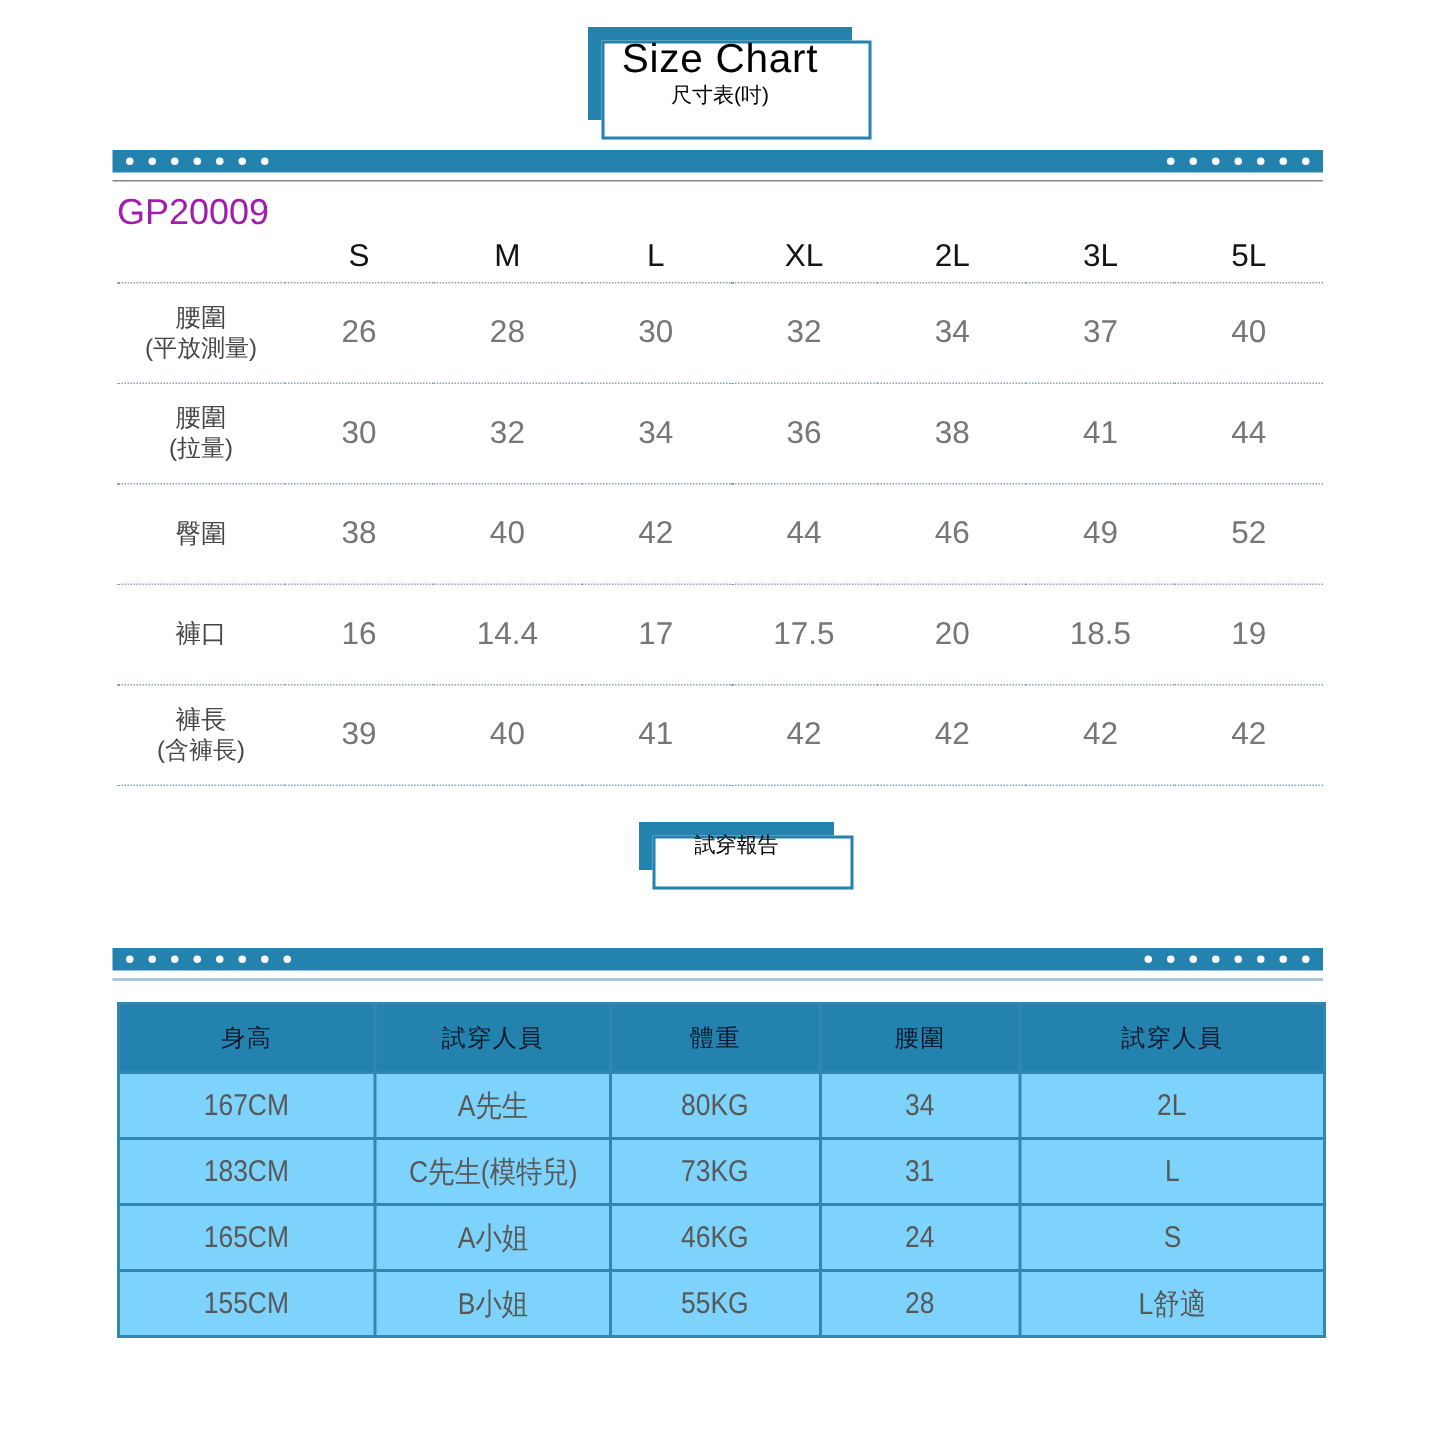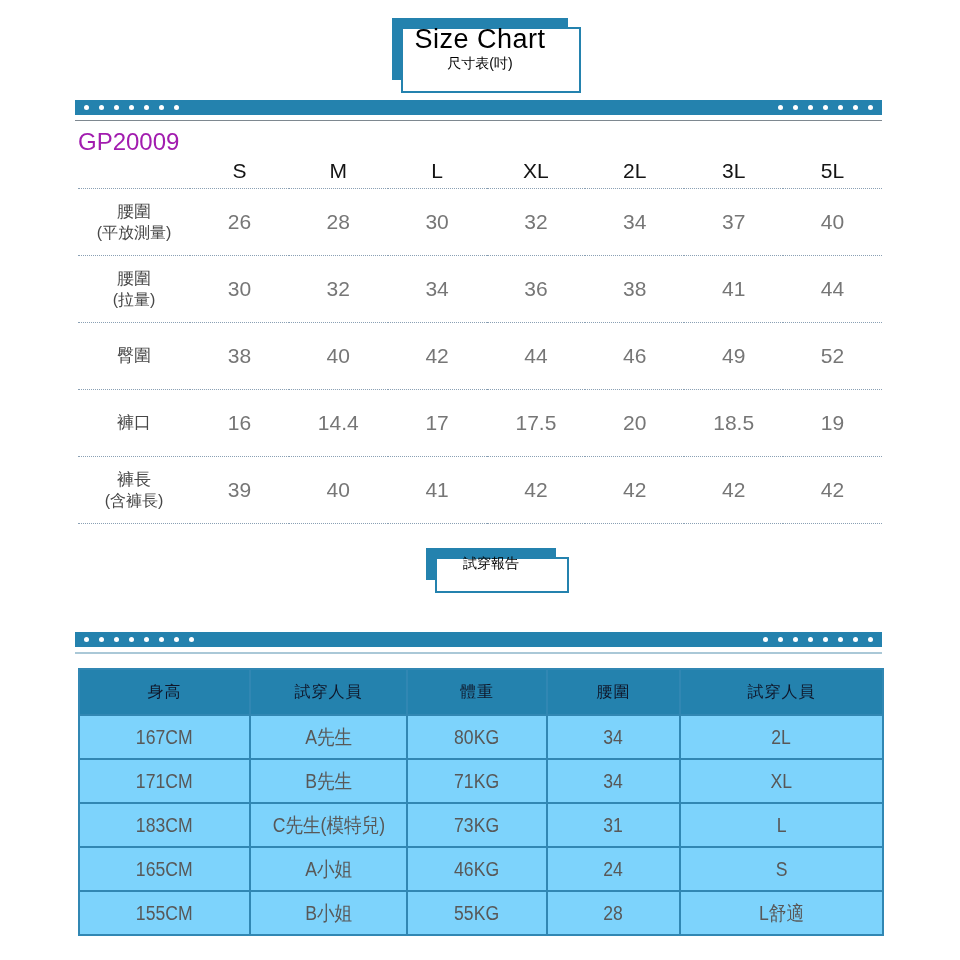"171CM" tr { html: <tr> <td><span>171CM</span></td> <td><span>B先生</span></td> <td><span>71KG</span></td> <td><span>34</span></td> <td><span>XL</span></td> </tr> -> none }
